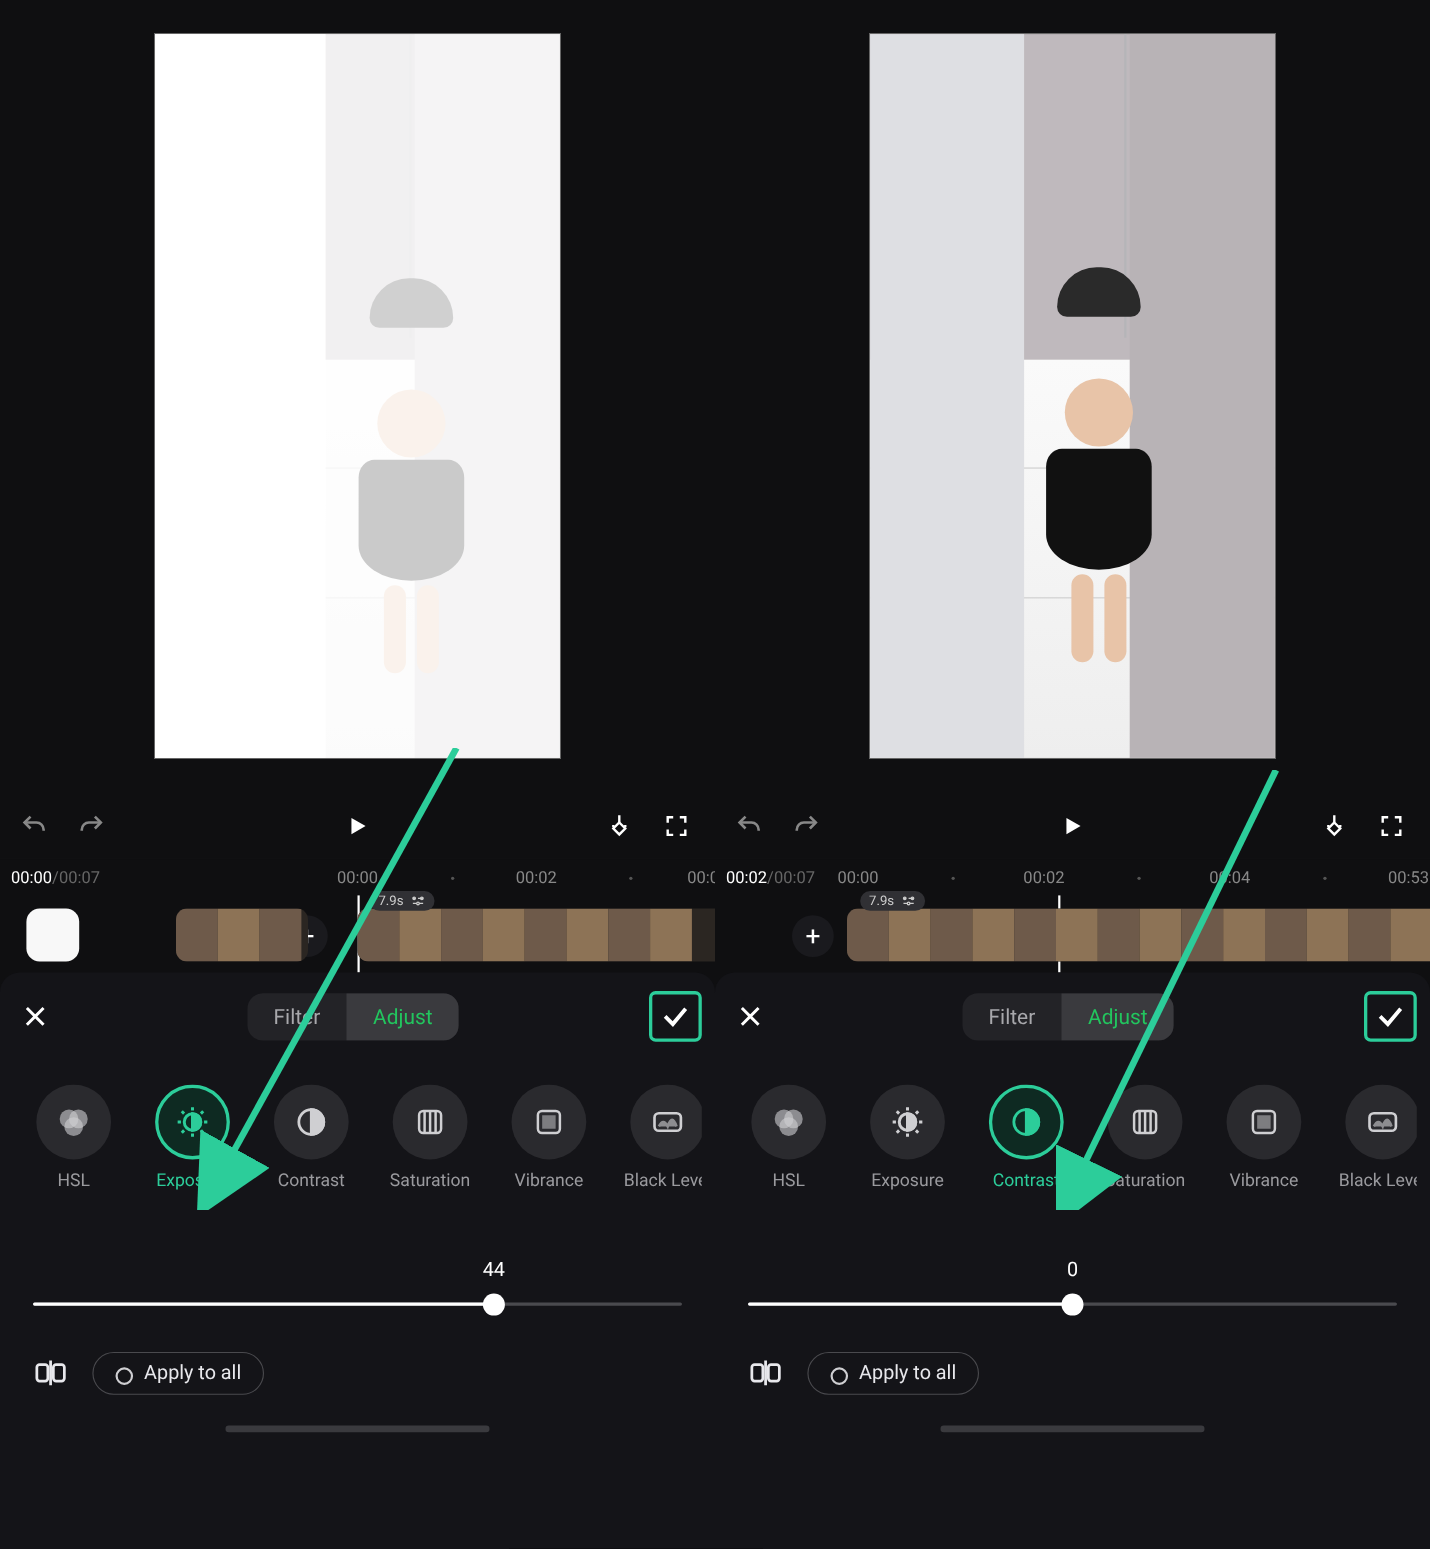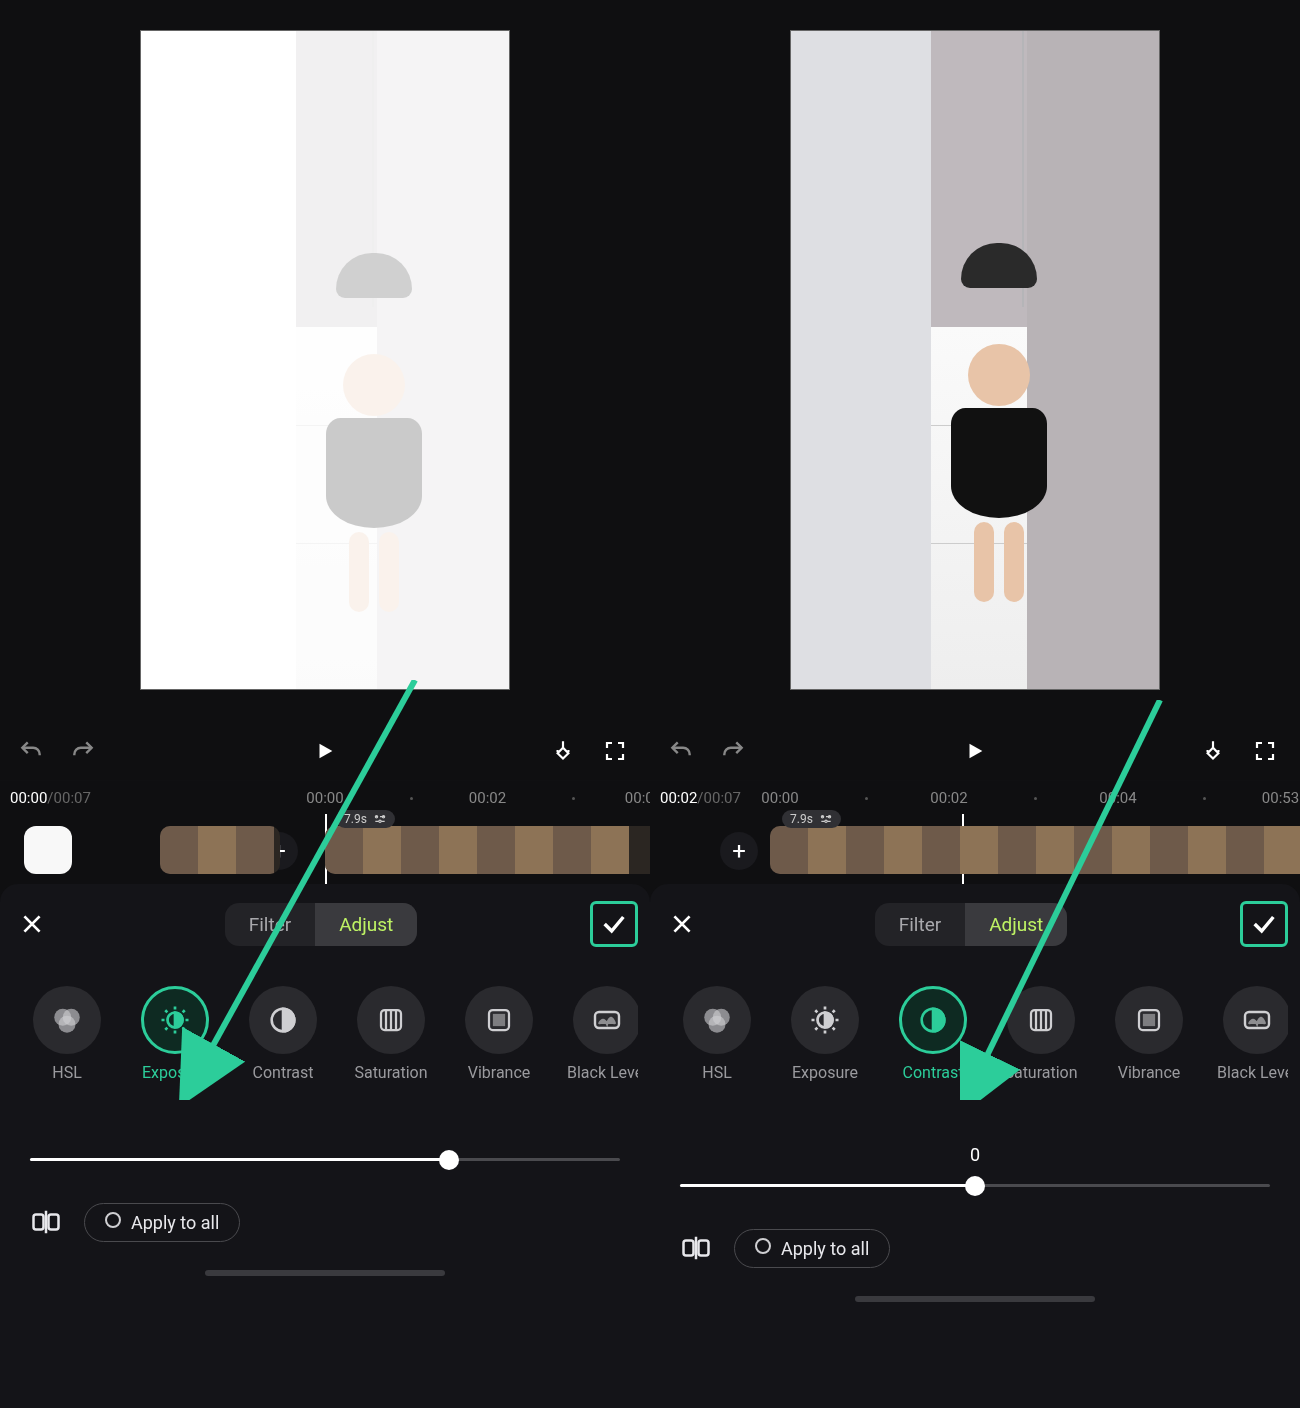"Adjust" .seg-btn.on { color: #bef264 -> #22c55e }
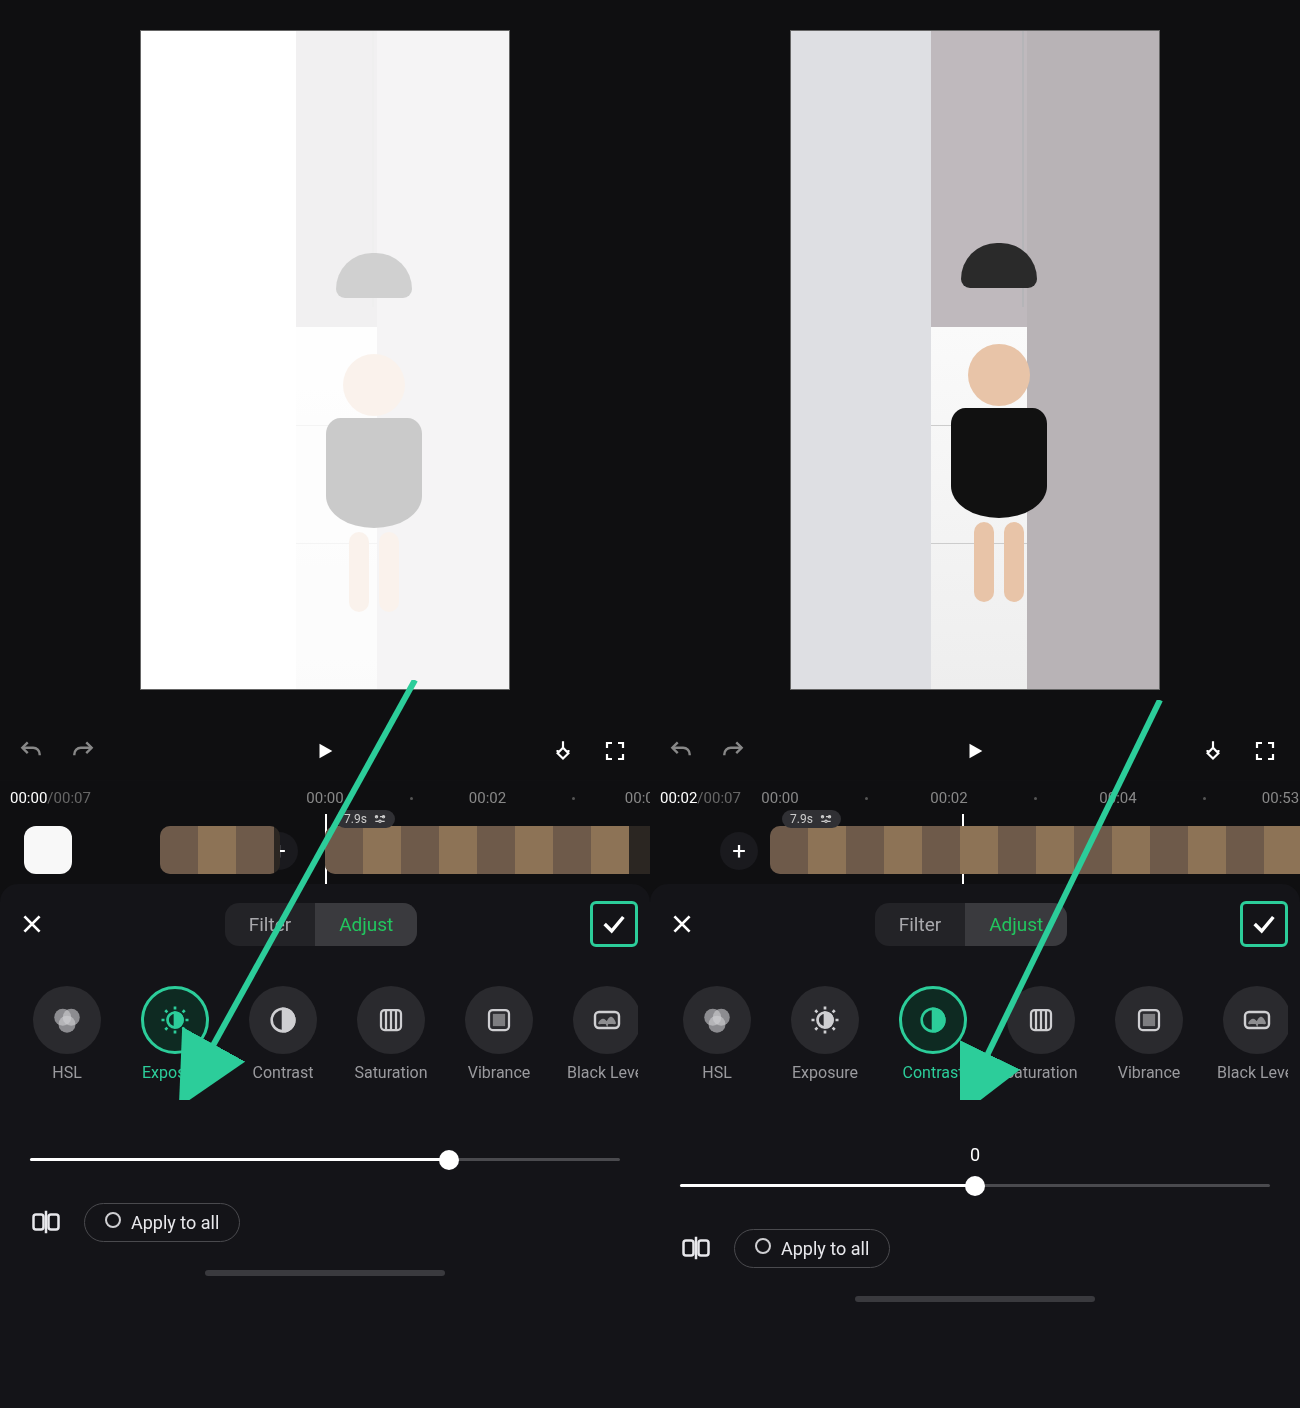"44" div.slider-val { html: none -> <div> <span>44</span> </div> }
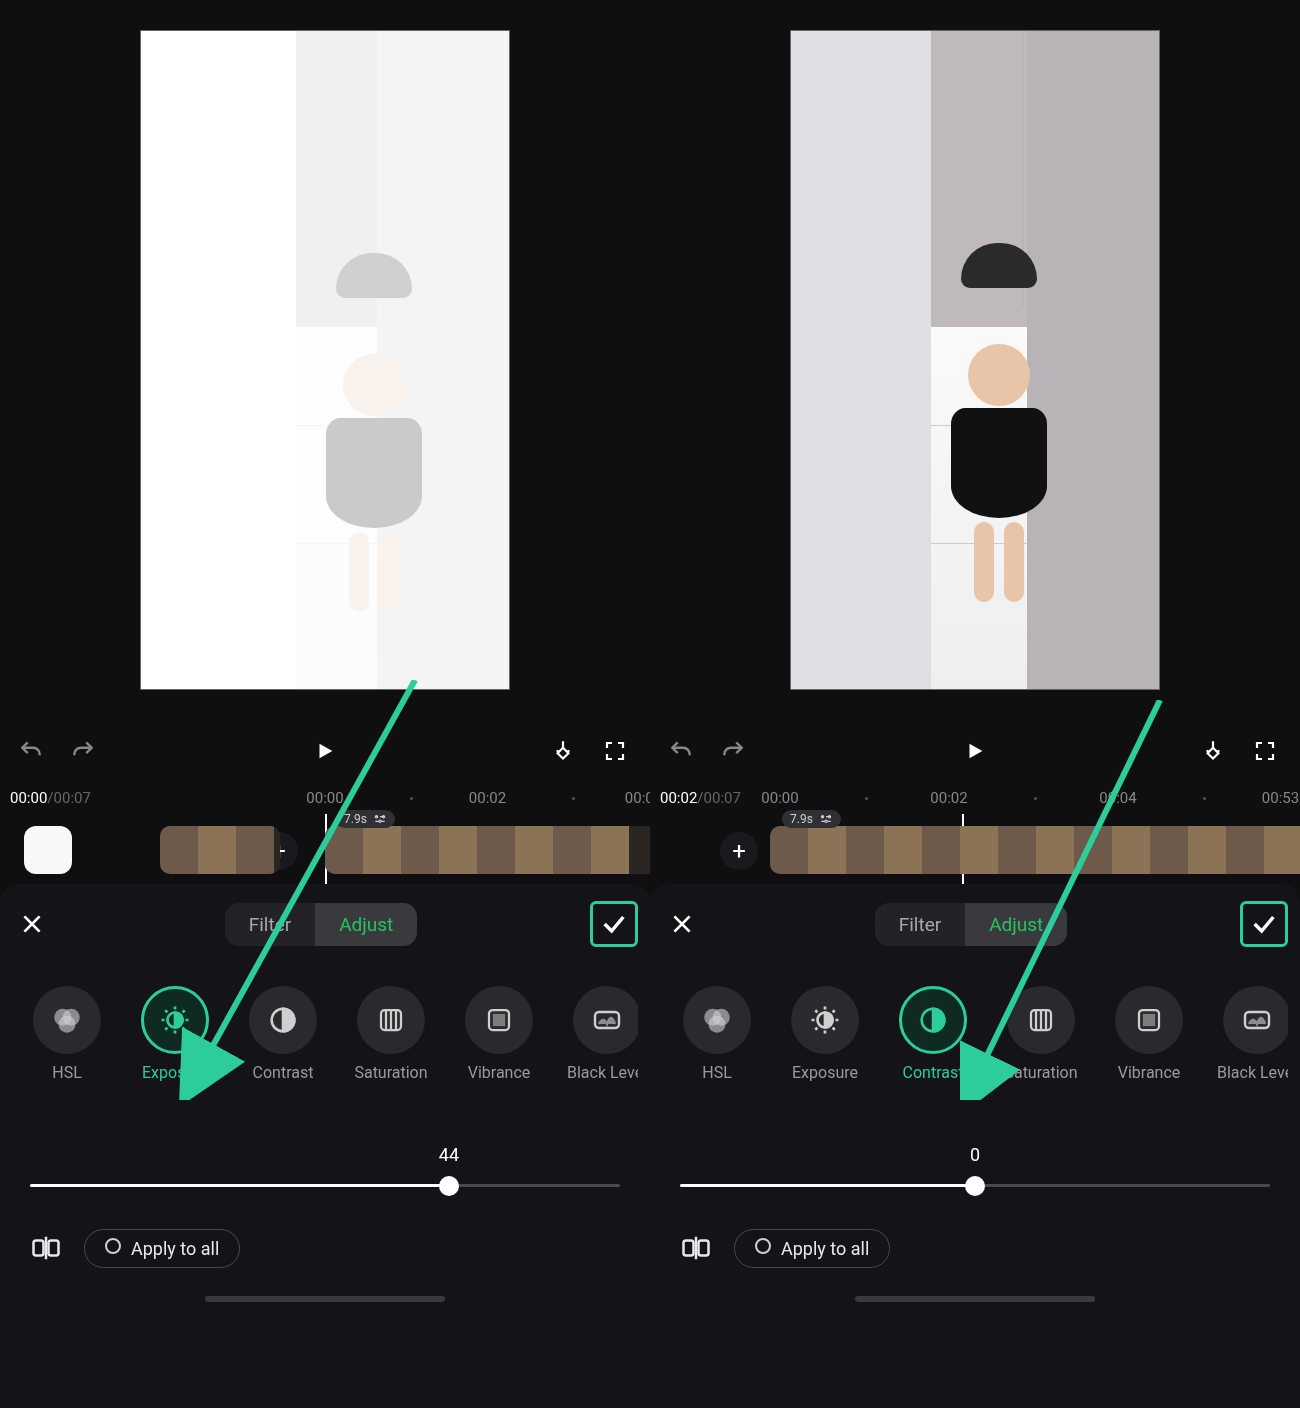"Apply to all" .apply-pill { align-items: flex-start -> flex-end }
